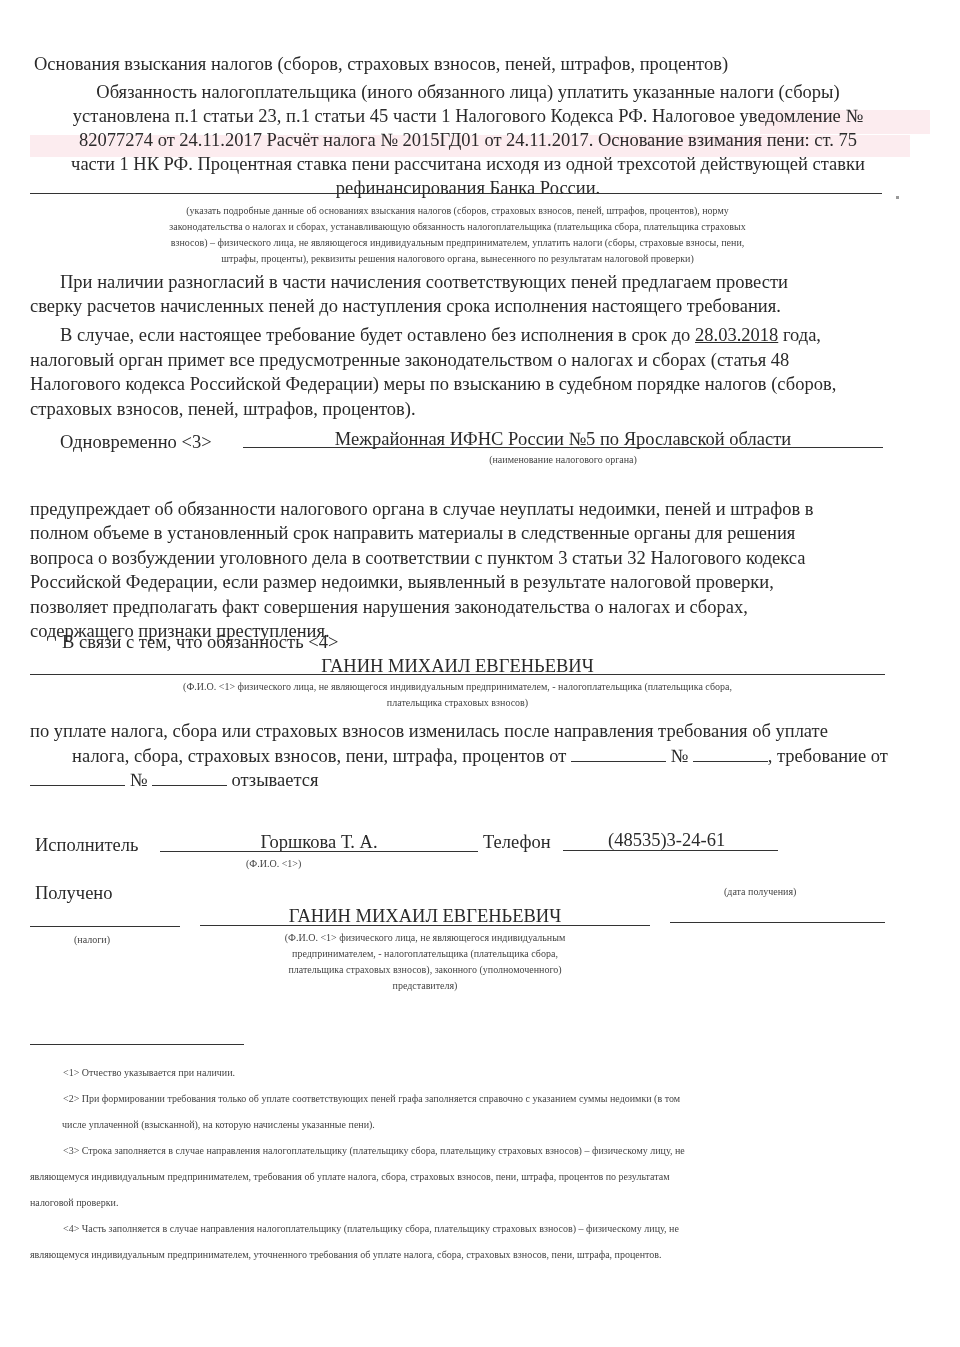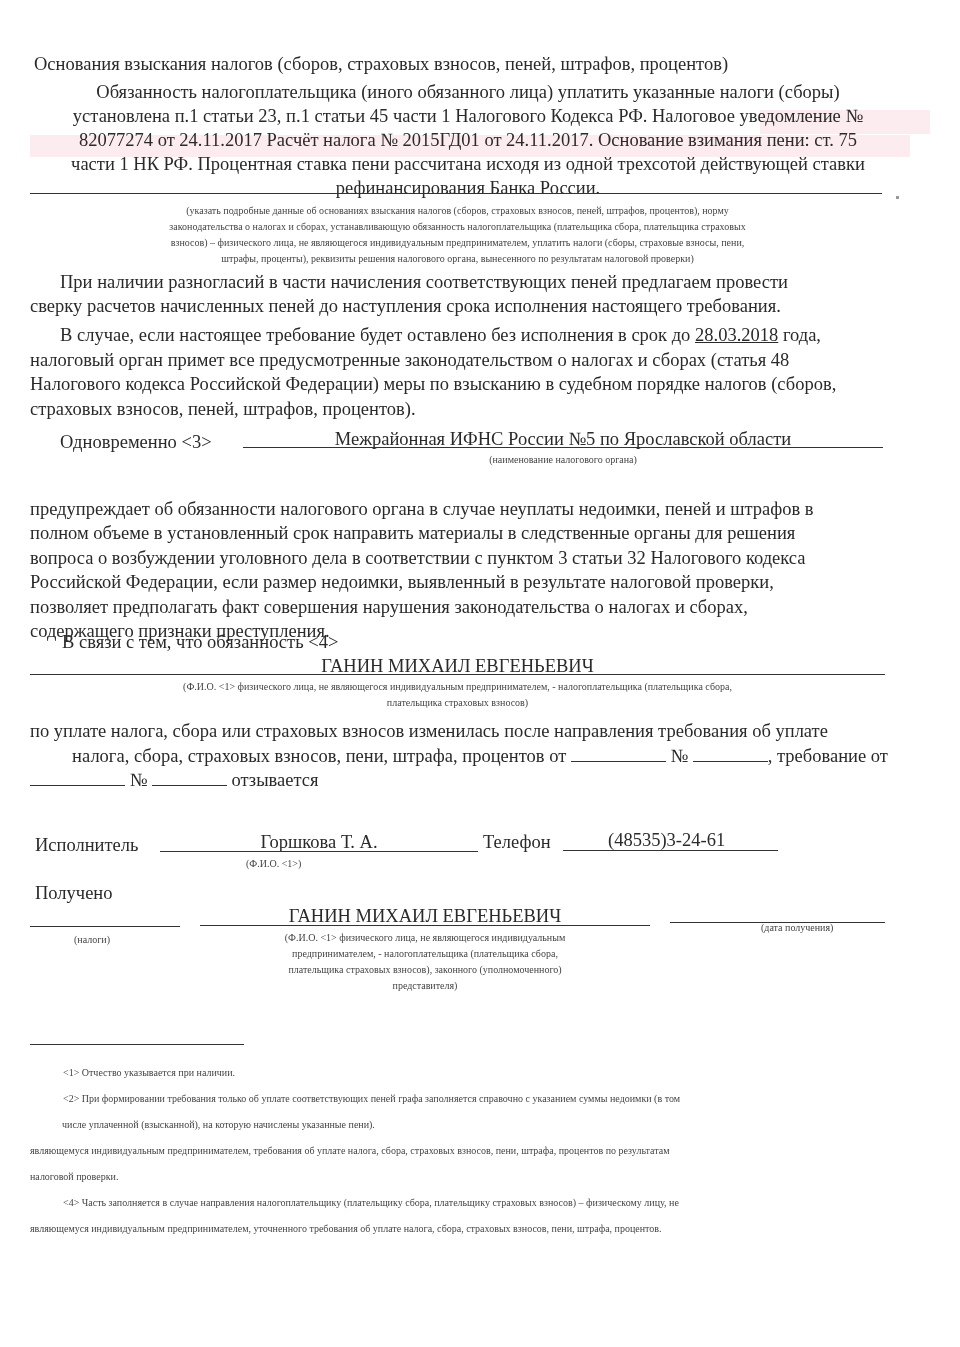"(дата получения)" div.abs { margin-left: 37px -> none; top: 920px -> 884px }
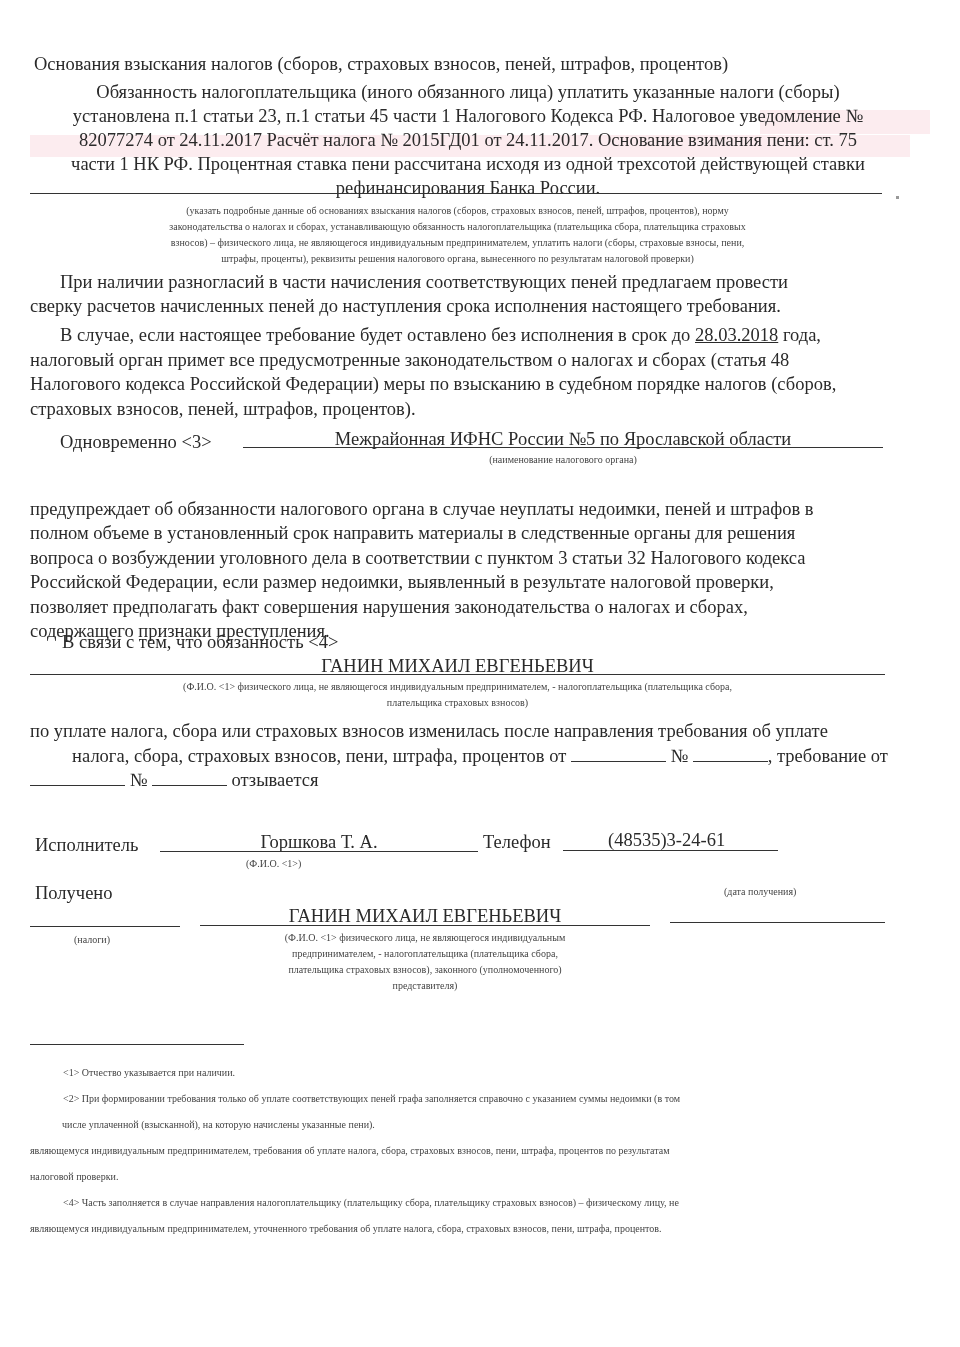"<3> Строка заполняется в случае" div { html: none -> <div>&lt;3&gt; Строка заполняется в случае направления налогоплательщику (плательщику сбора, плательщику страховых взносов) – физическому лицу, не</div> }
